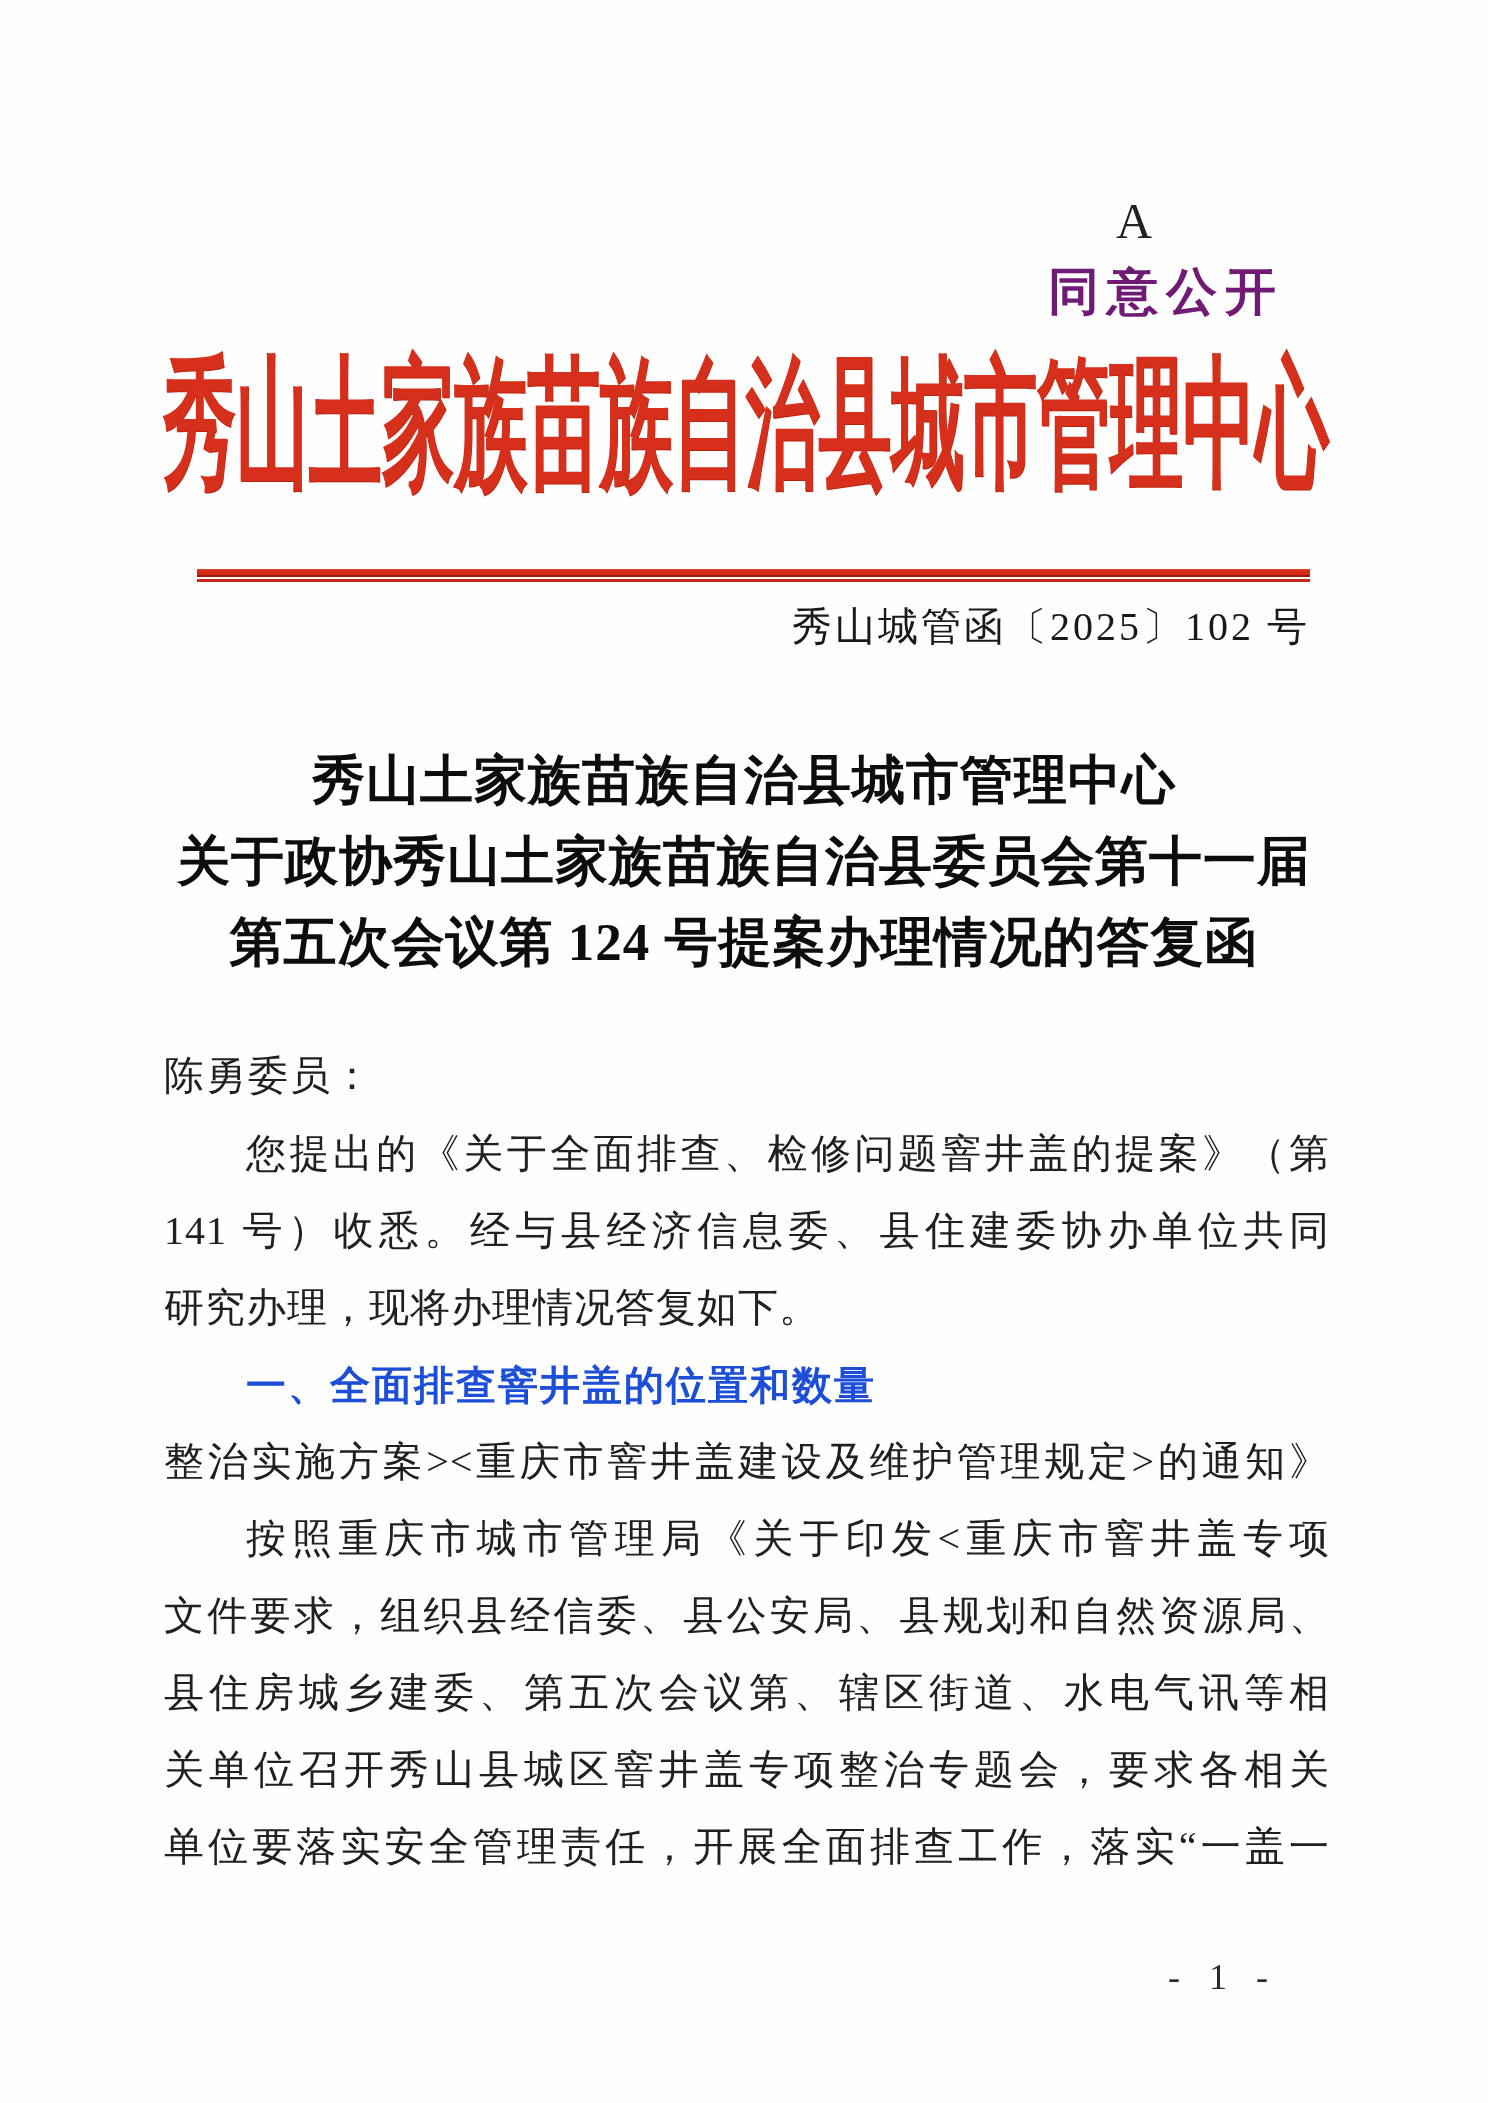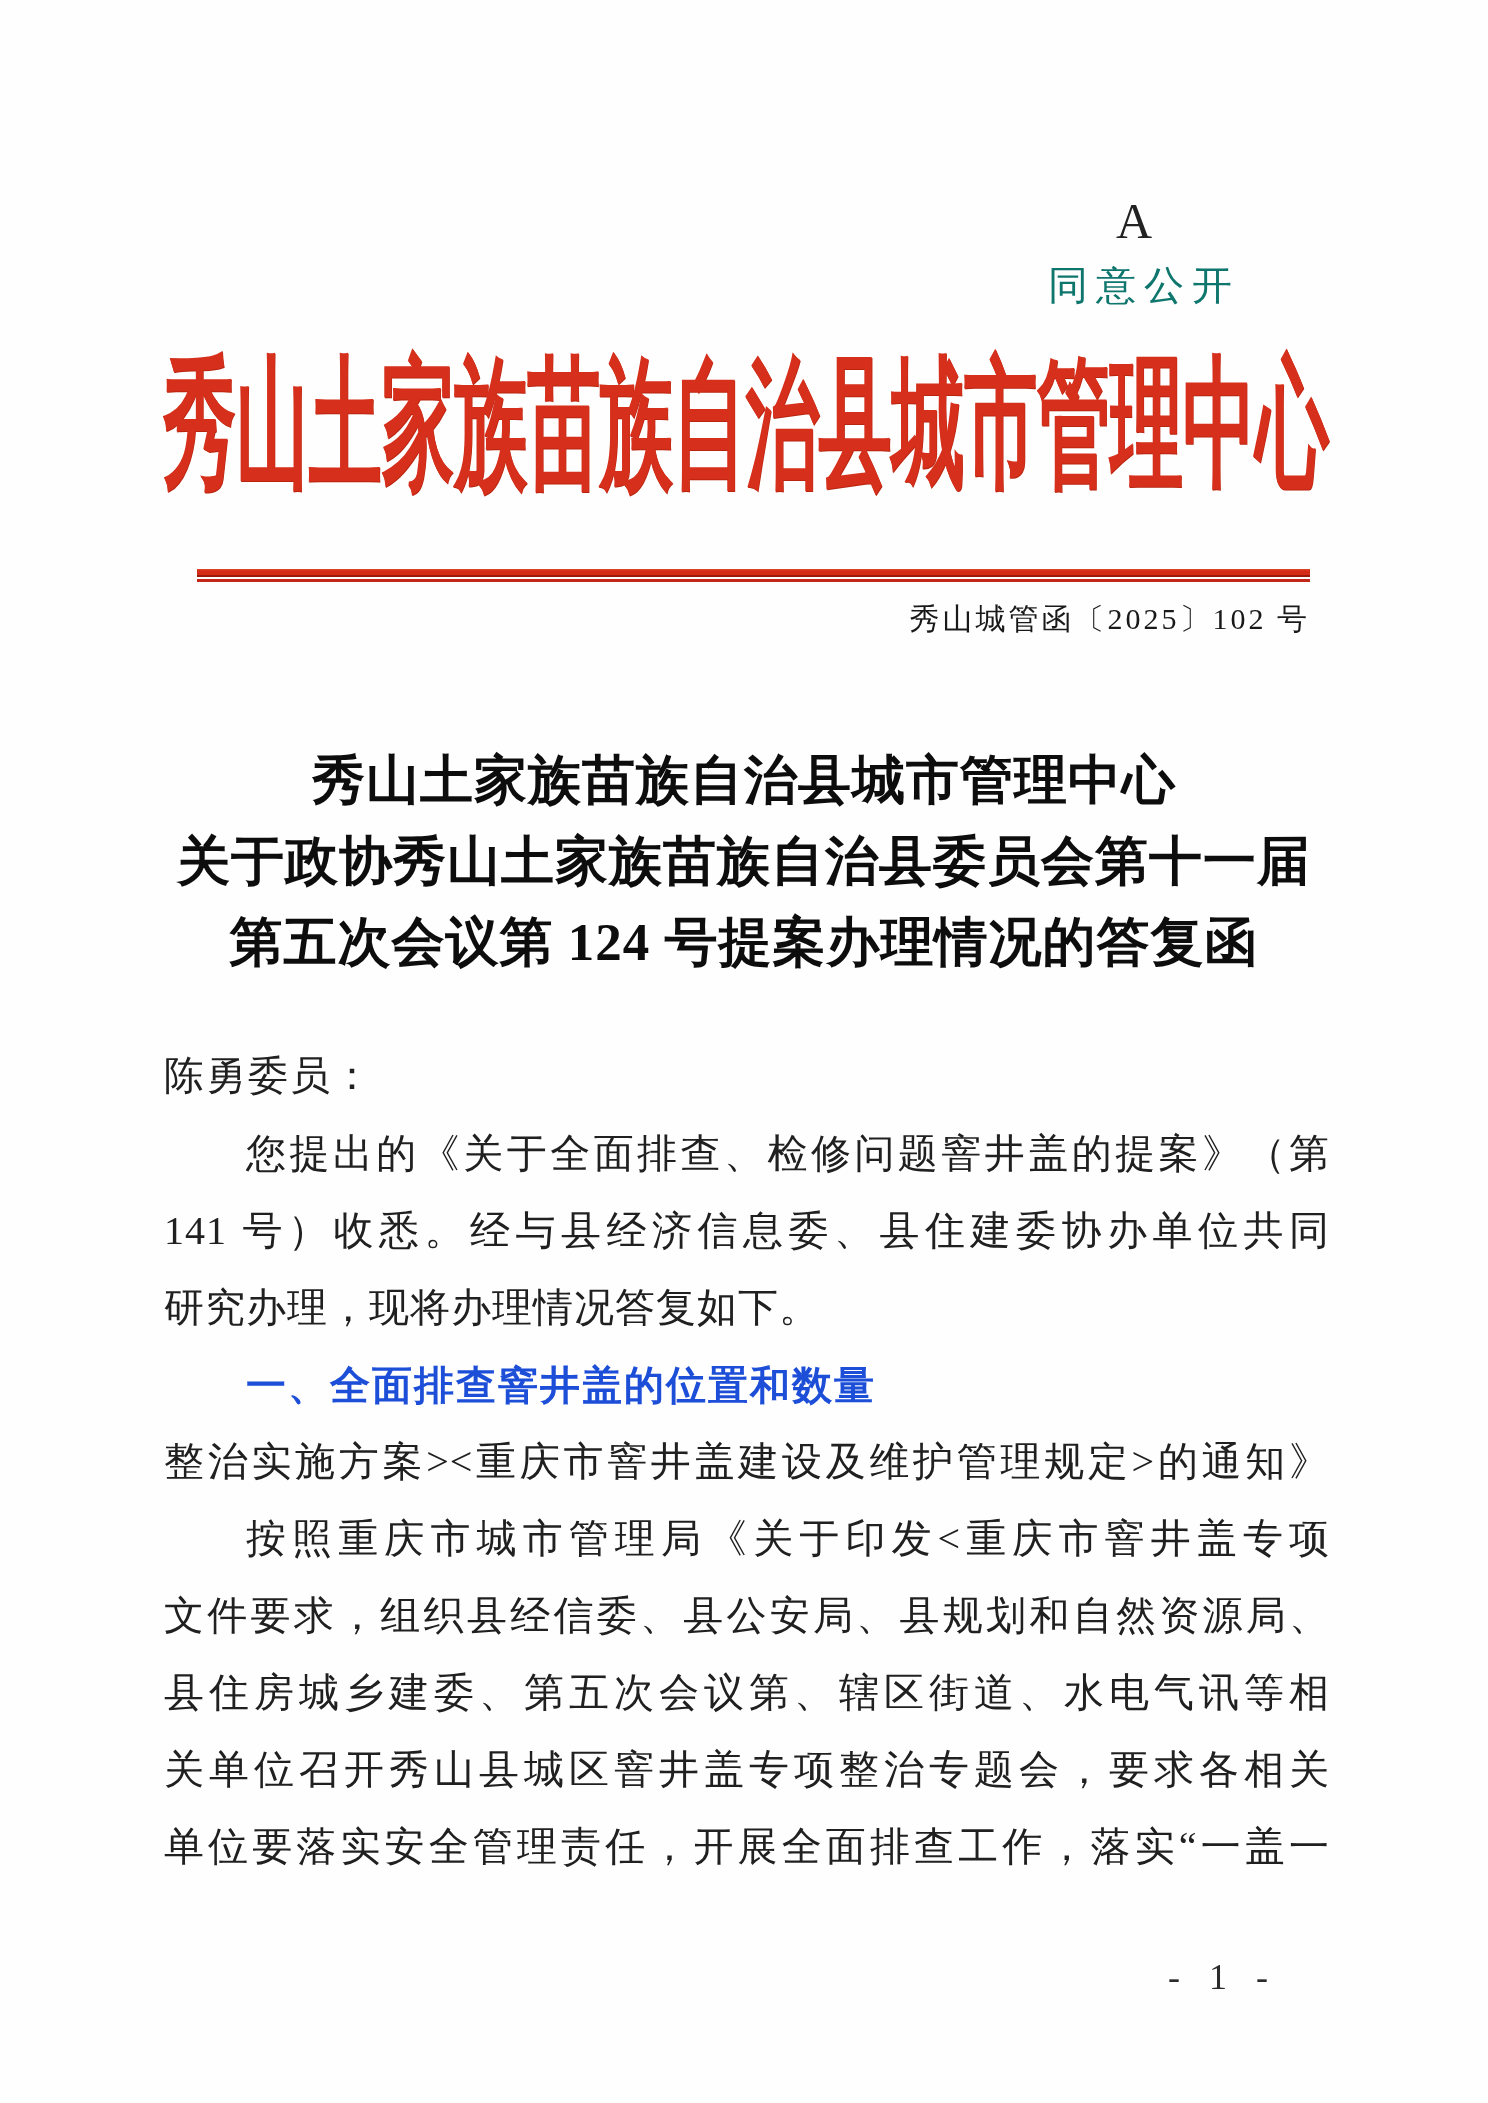"同意公开" .approval-note { color: #0f766e -> #701a75; font-size: 40px -> 51px; font-weight: none -> bold }
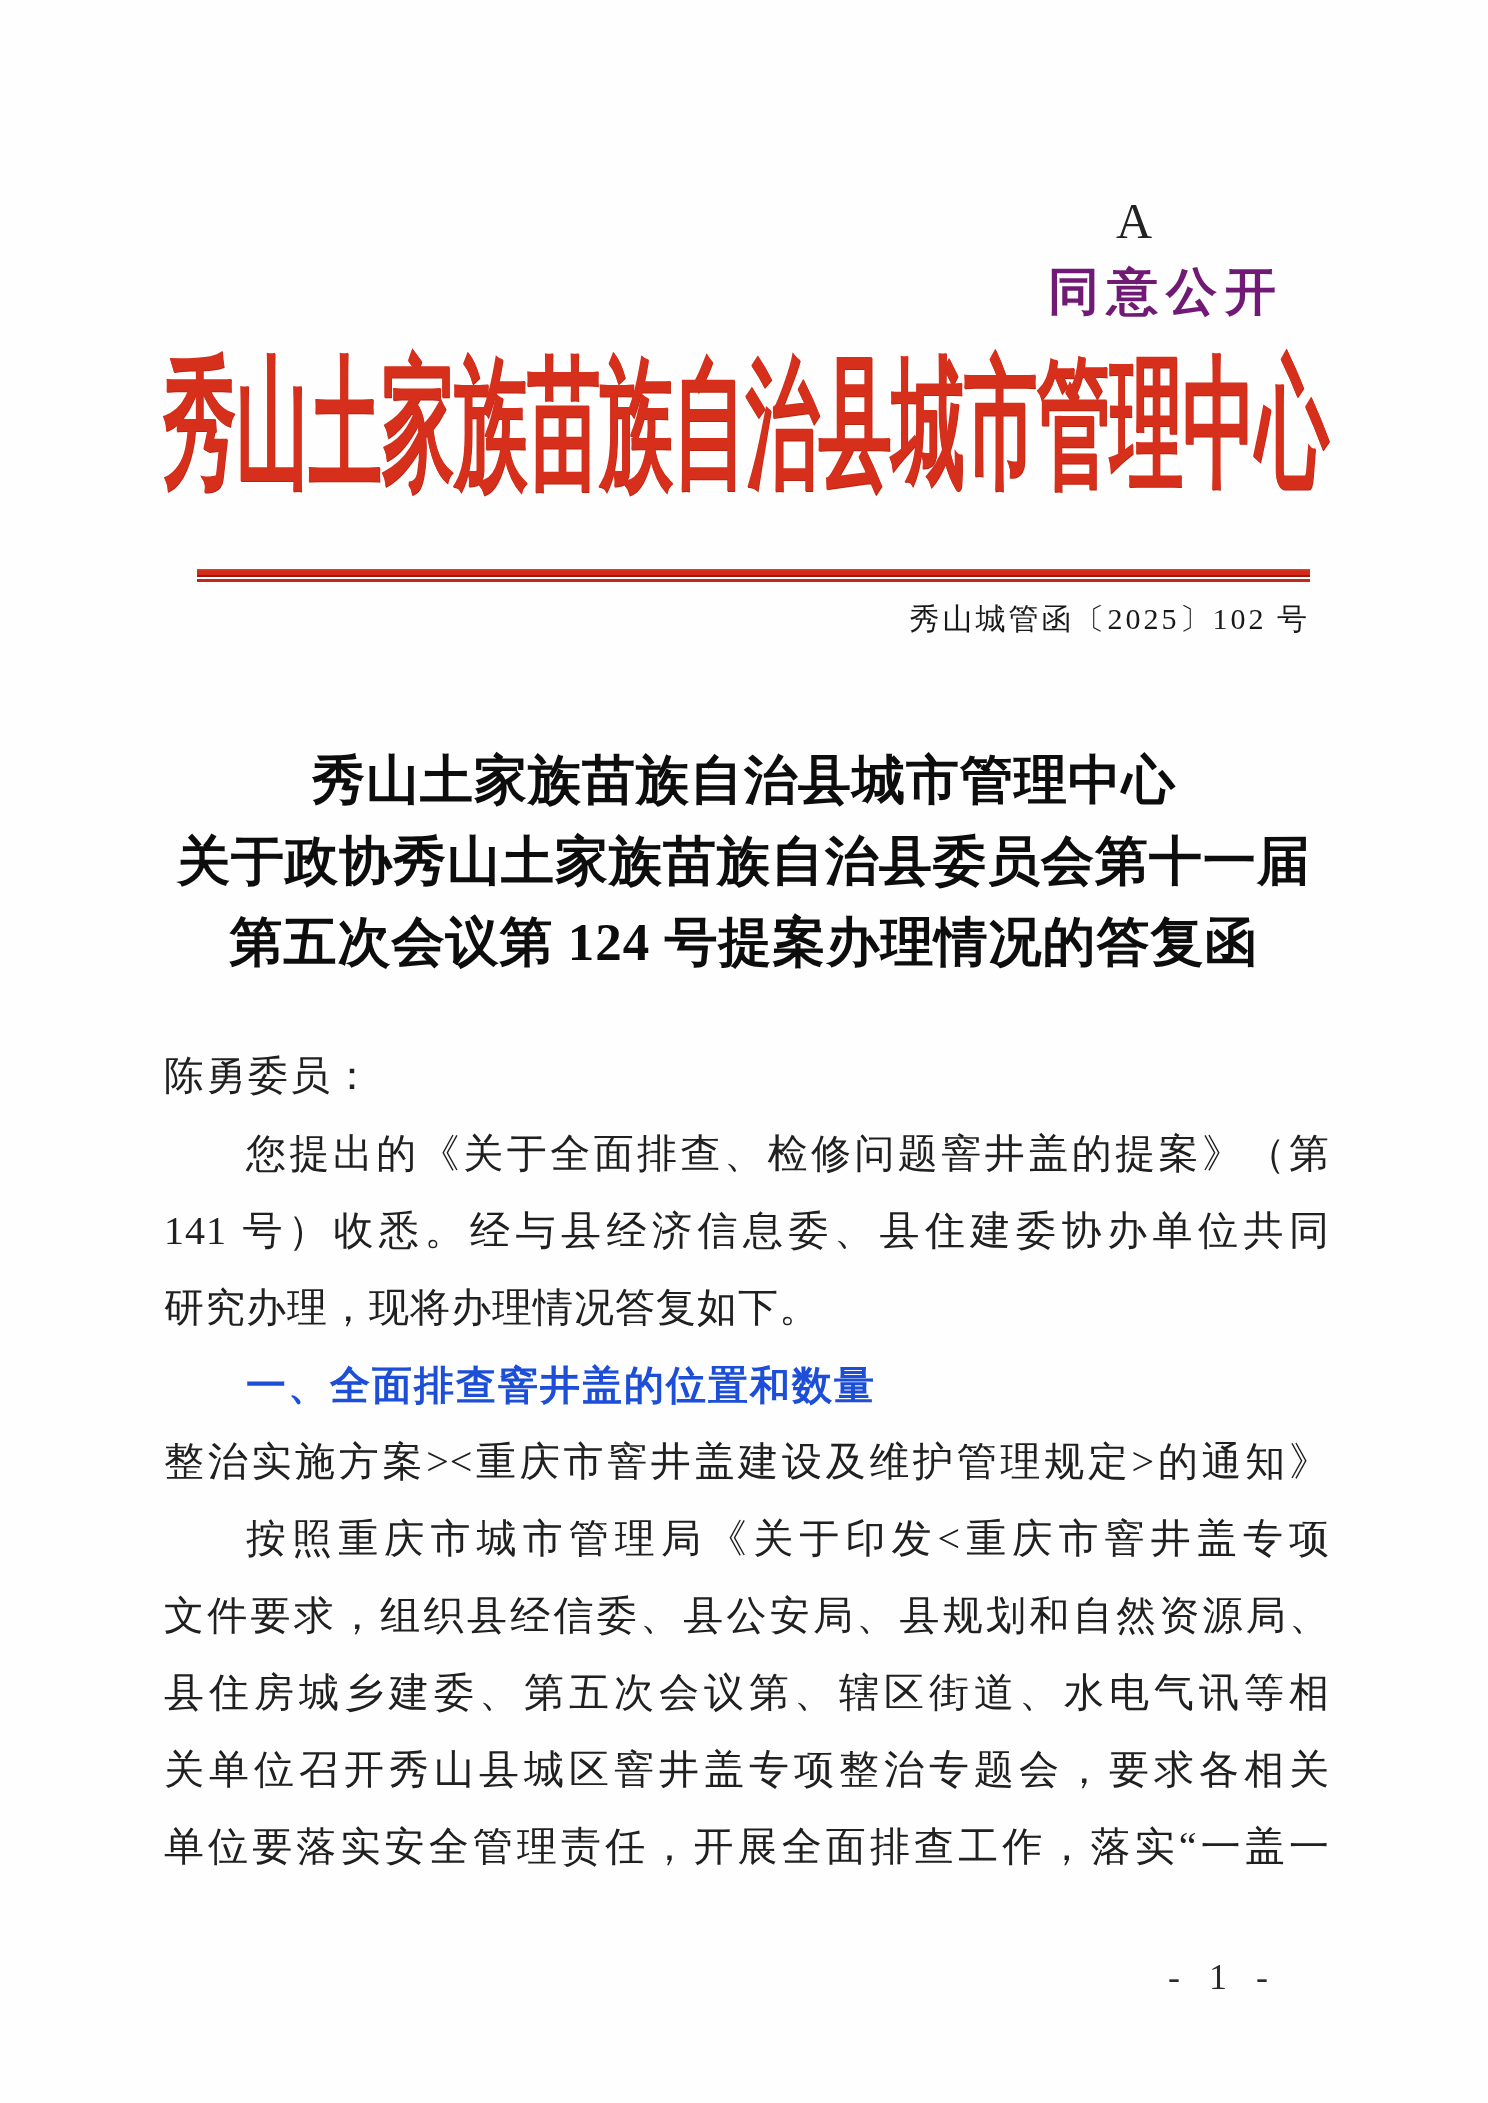"秀山城管函〔2025〕102 号" .doc-number { font-size: 30px -> 40px }
